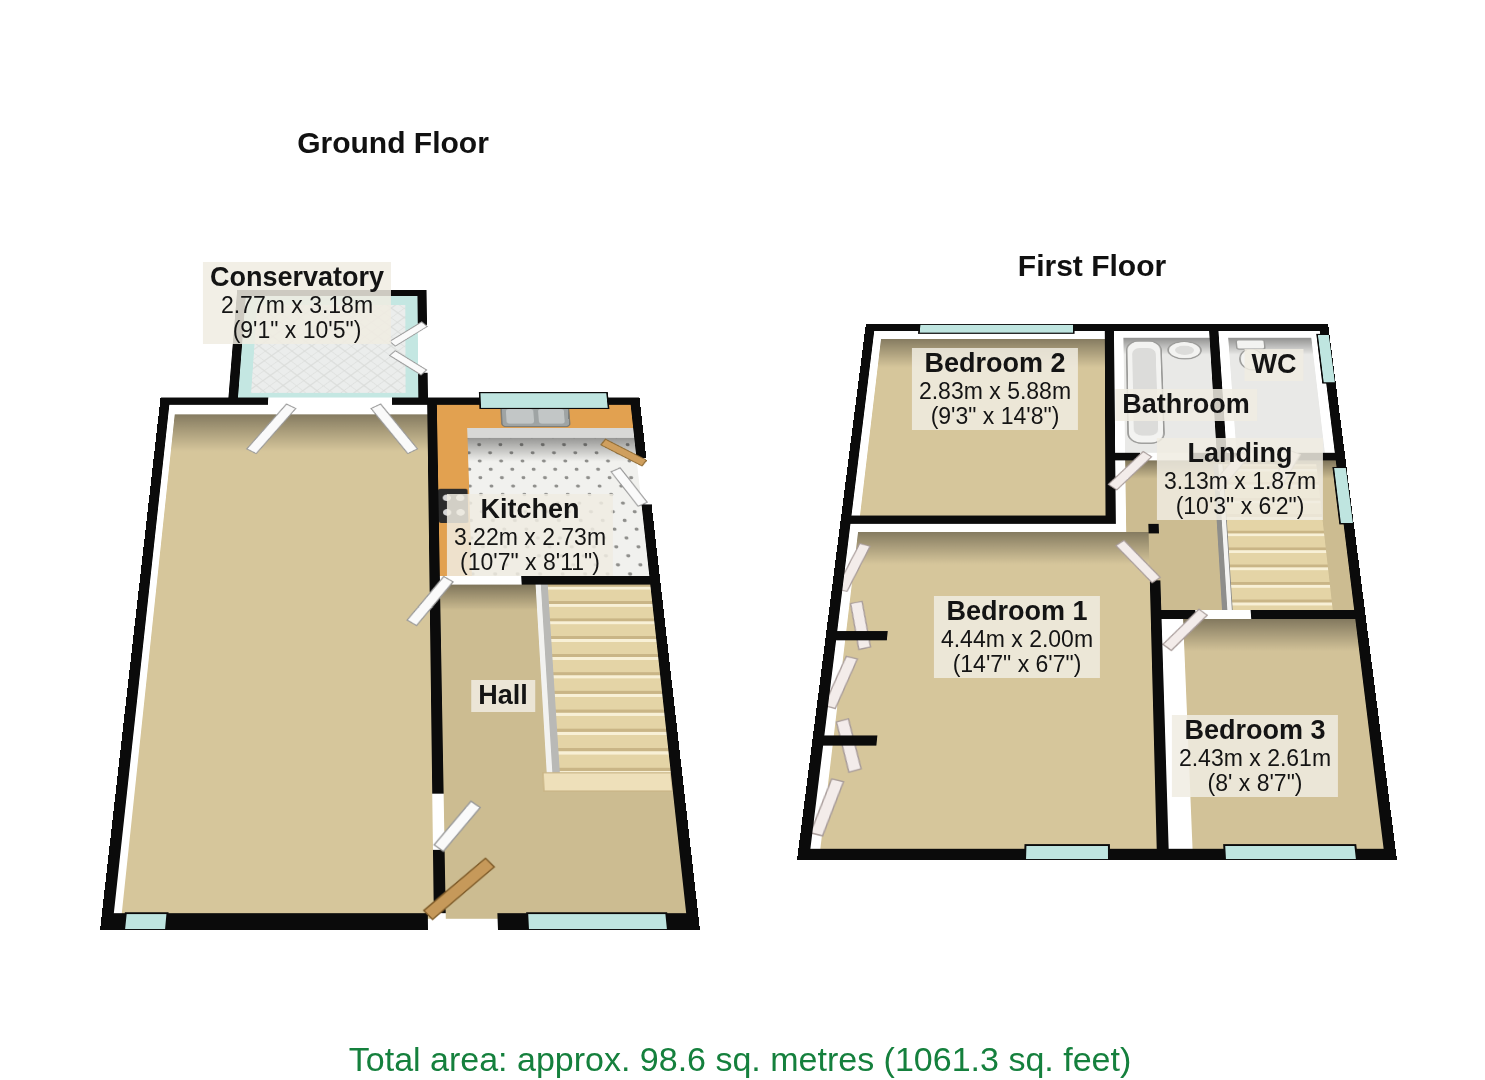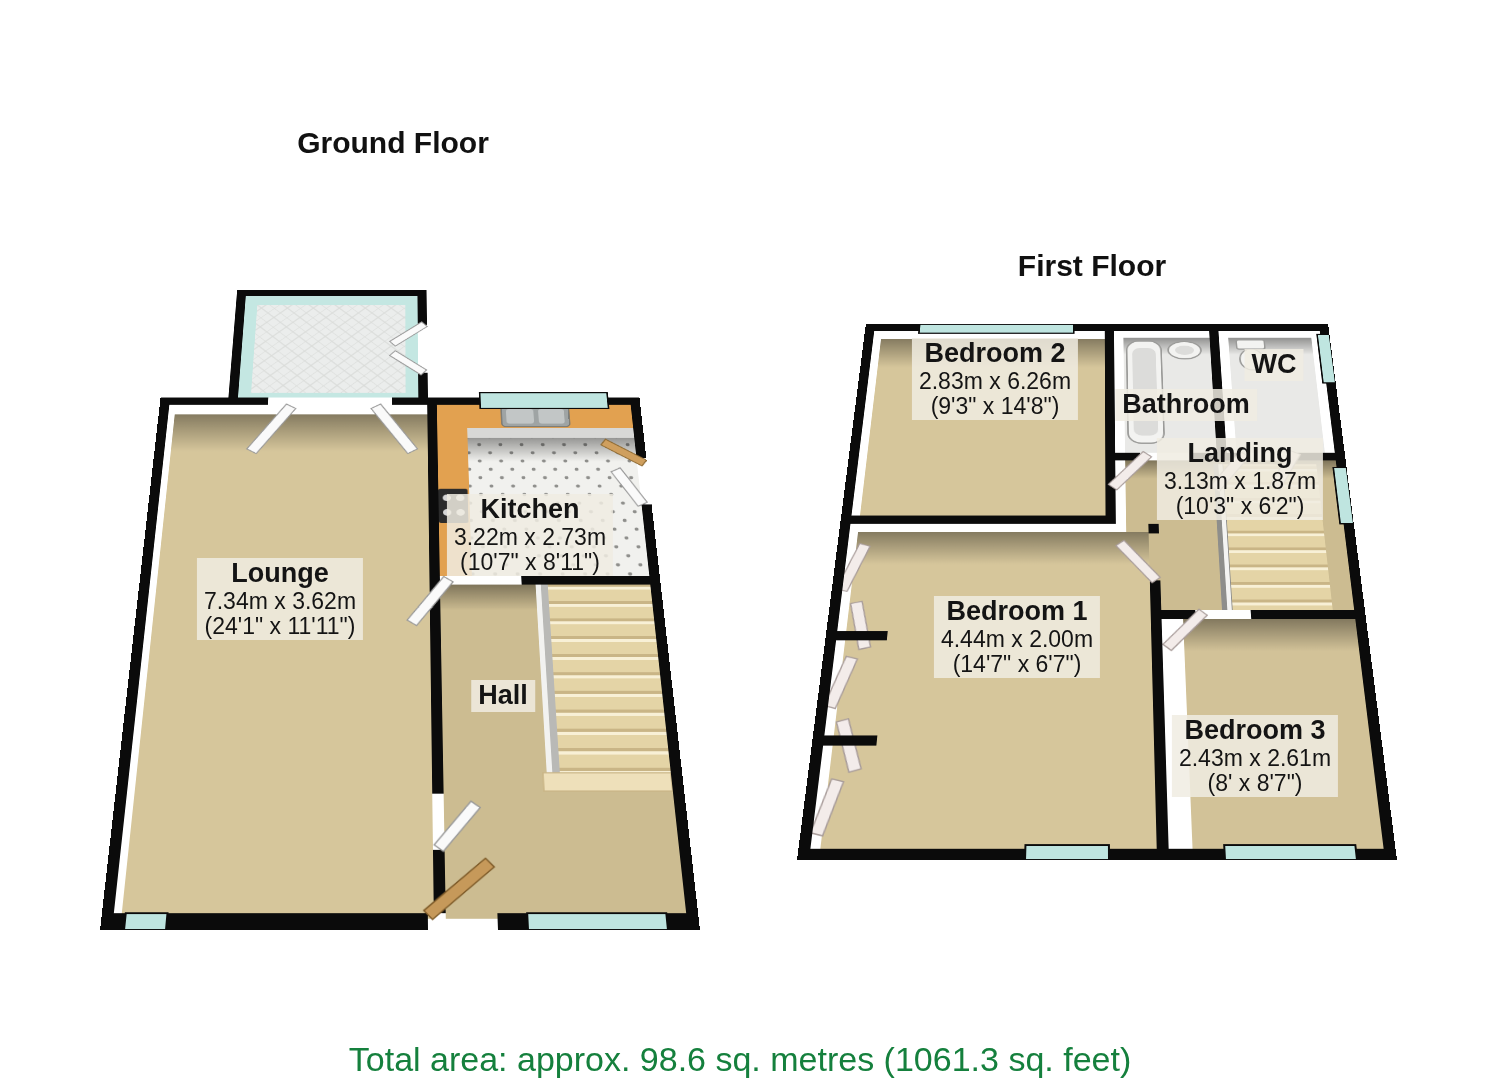"Conservatory" div.room-label { html: none -> <div> <div>Conservatory</div> <div>2.77m x 3.18m</div> <div>(9'1" x 10'5")</div> </div> }
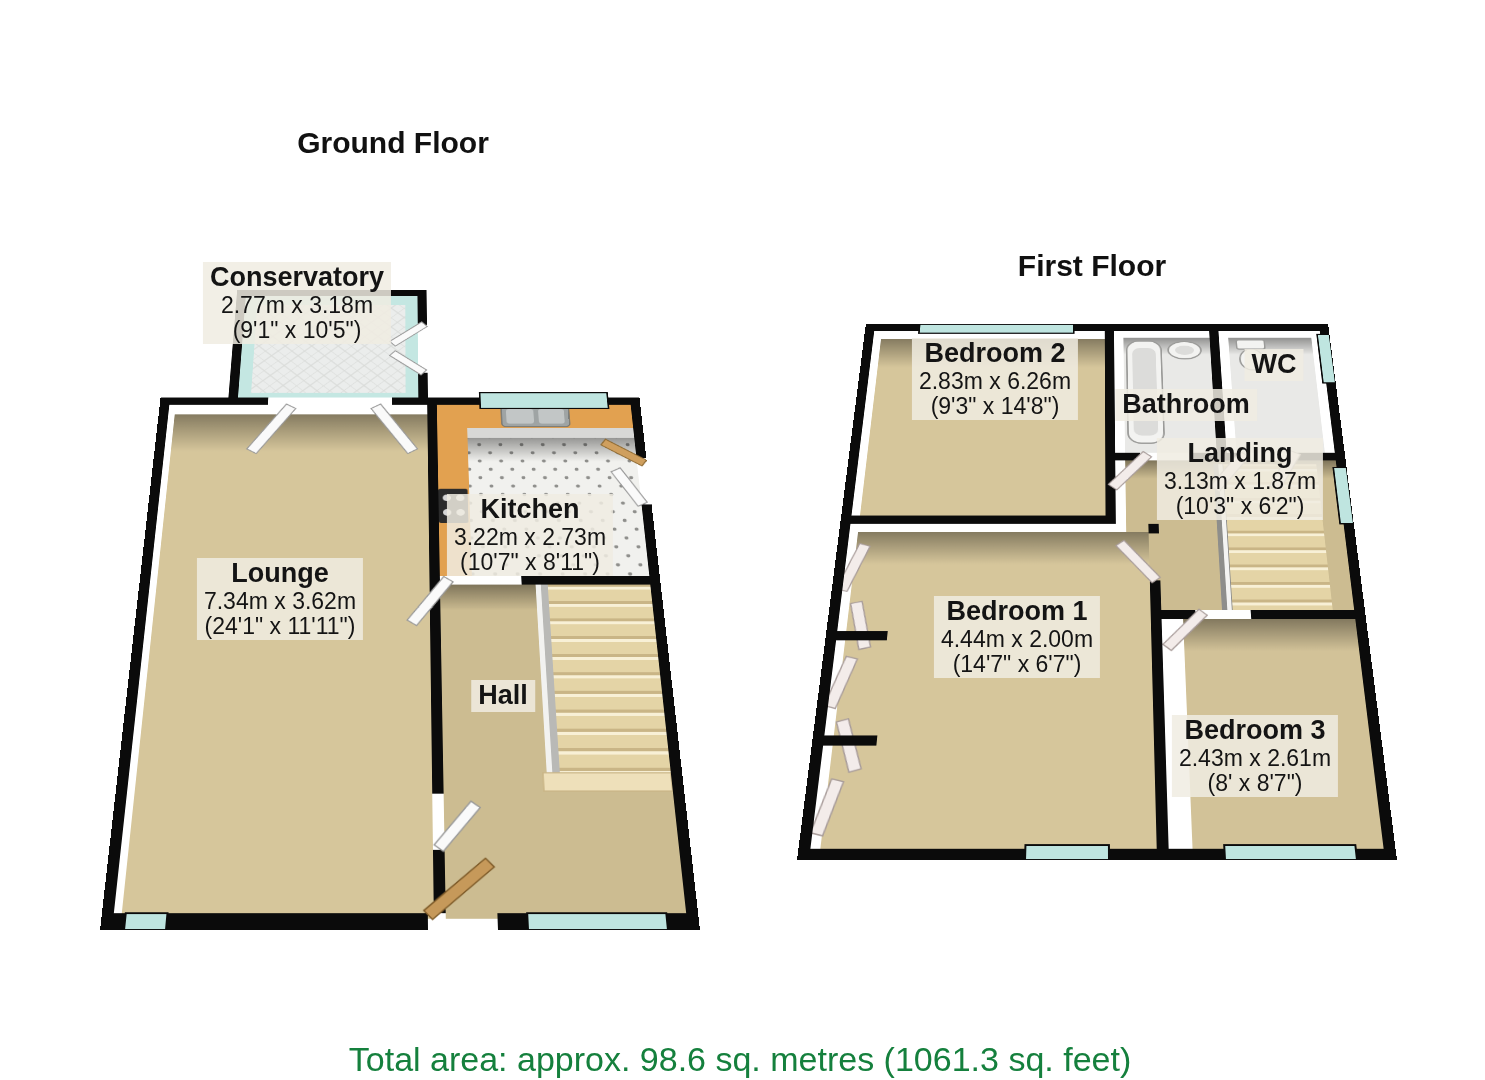"Bedroom 2" div.room-label { top: 338px -> 348px }
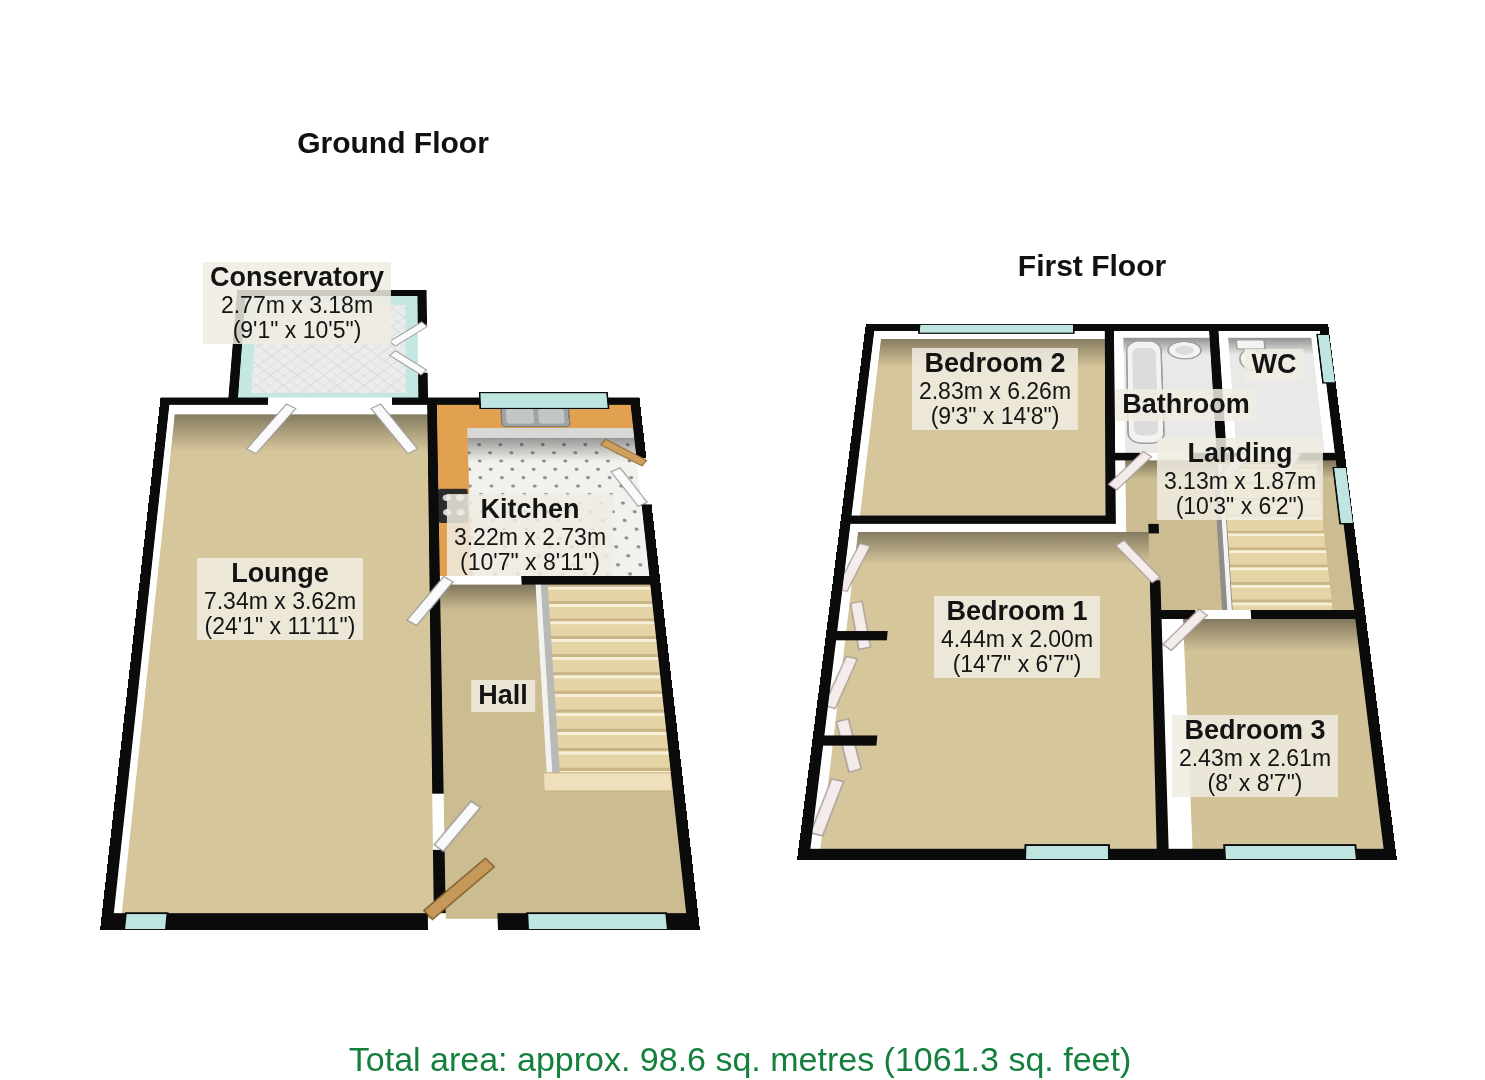"2.83m x 6.26m" div.dm { text: 6.26m -> 5.88m }
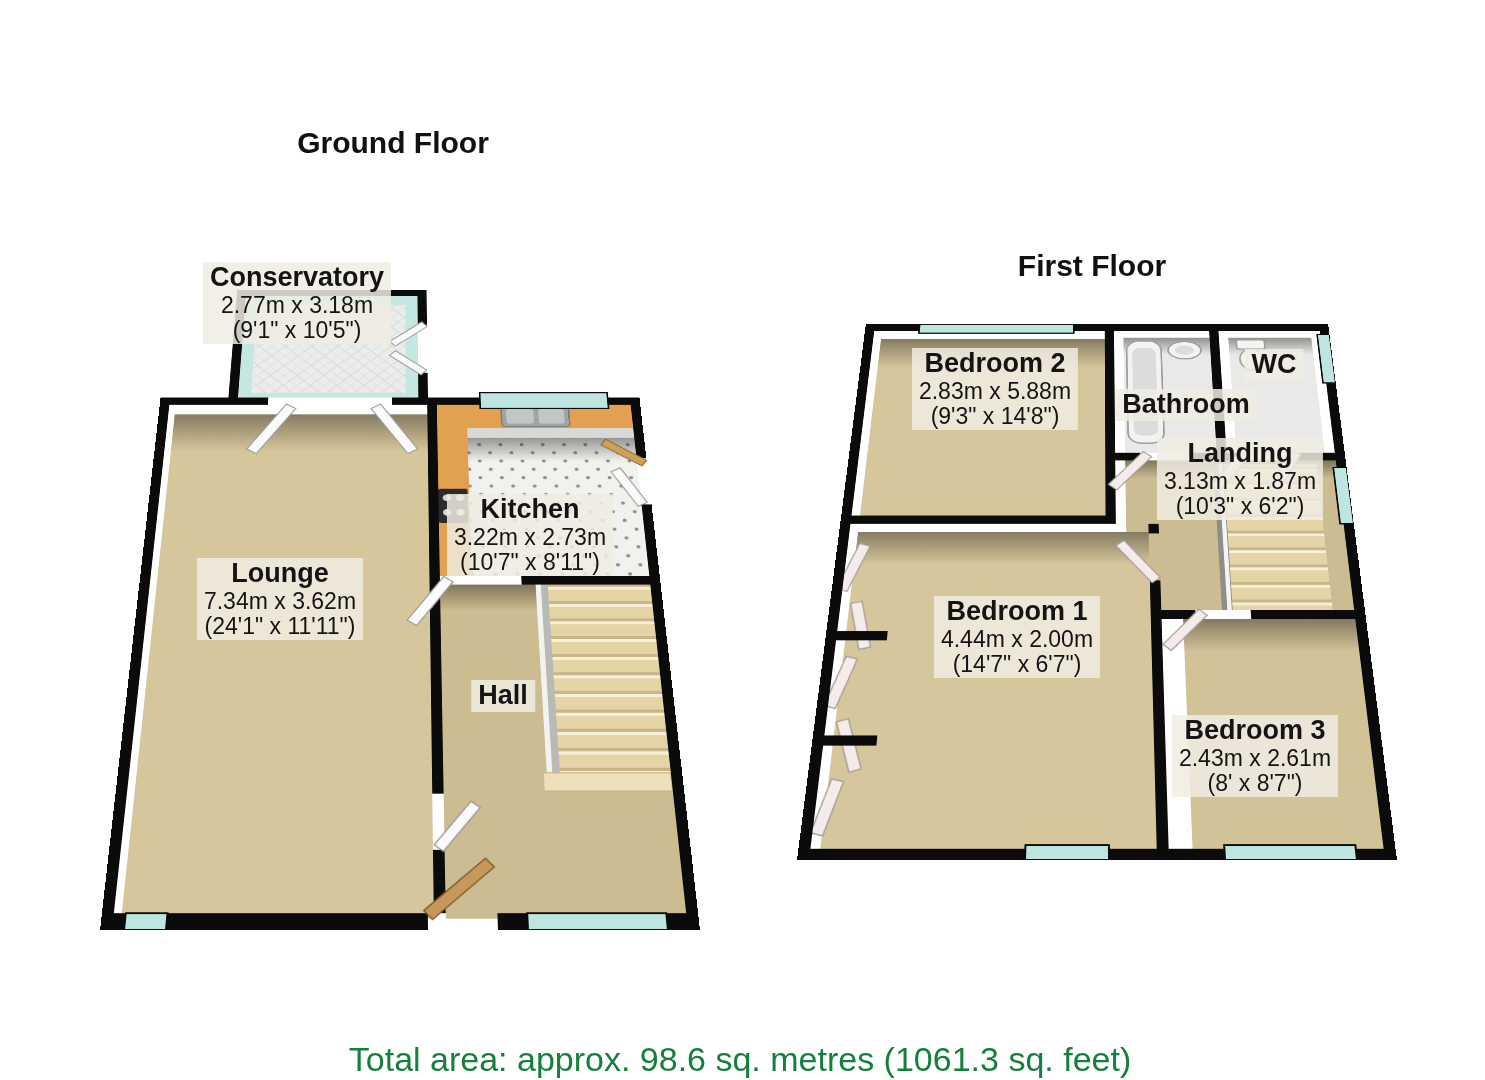"Lounge" div.room-label { html: <div> <div>Lounge</div> <div>7.34m x 3.62m</div> <div>(24'1" x 11'11")</div> </div> -> none }
